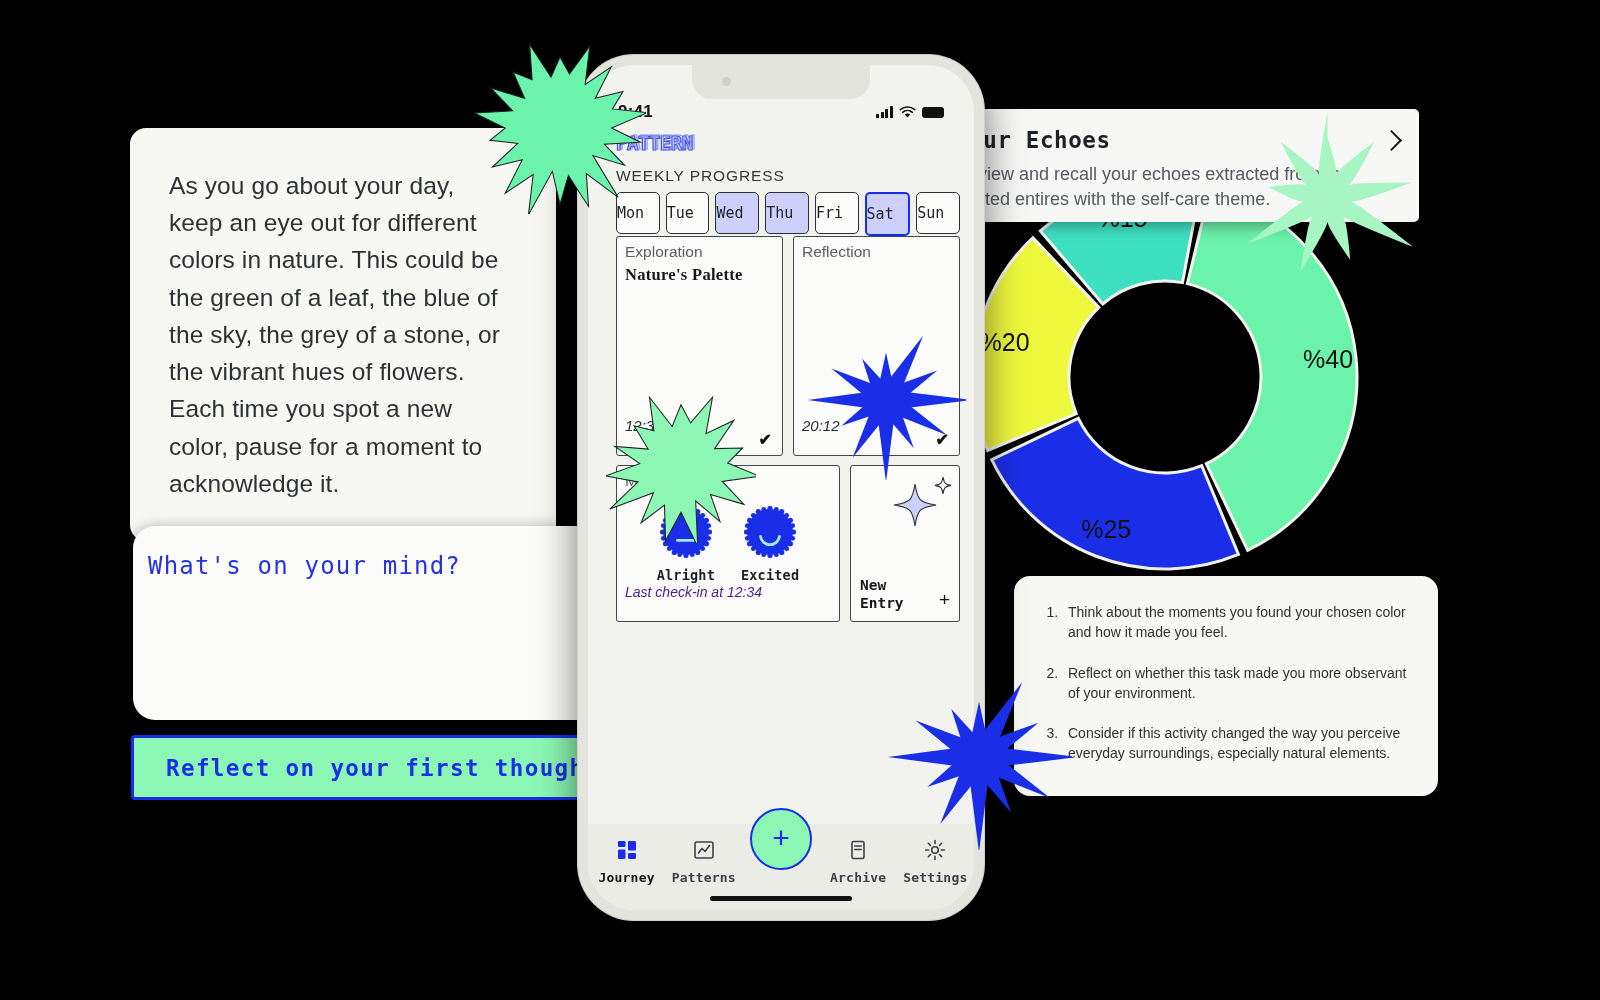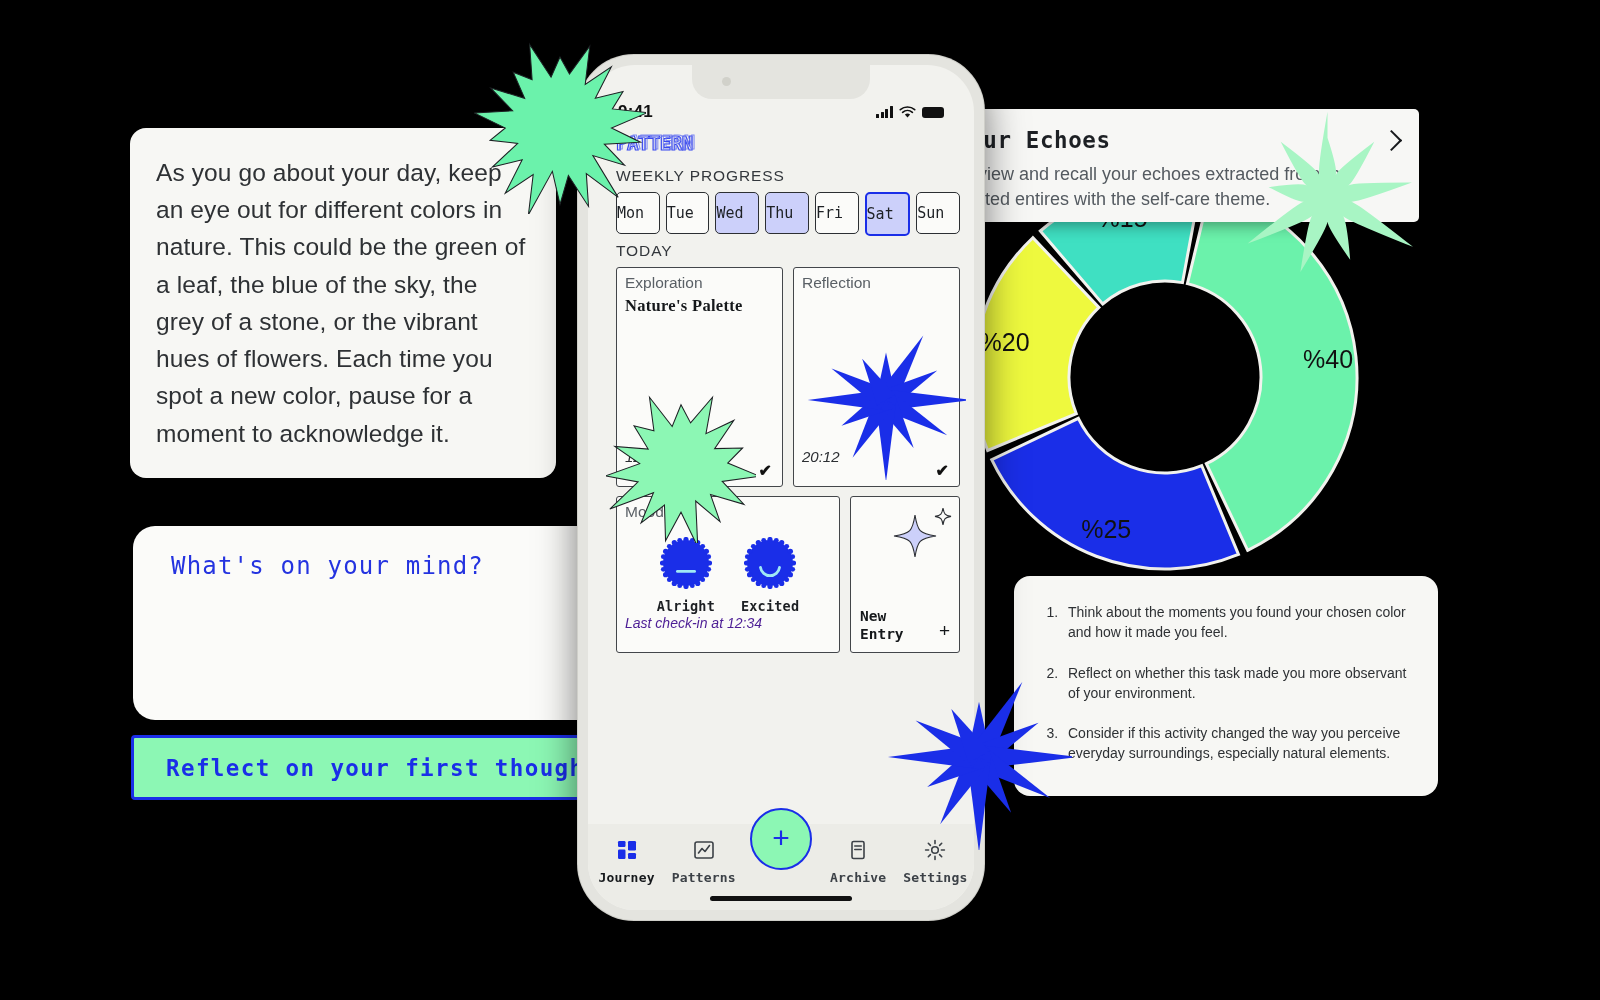"As you go about your" #prompt-card p { margin: 0 -> 13px }
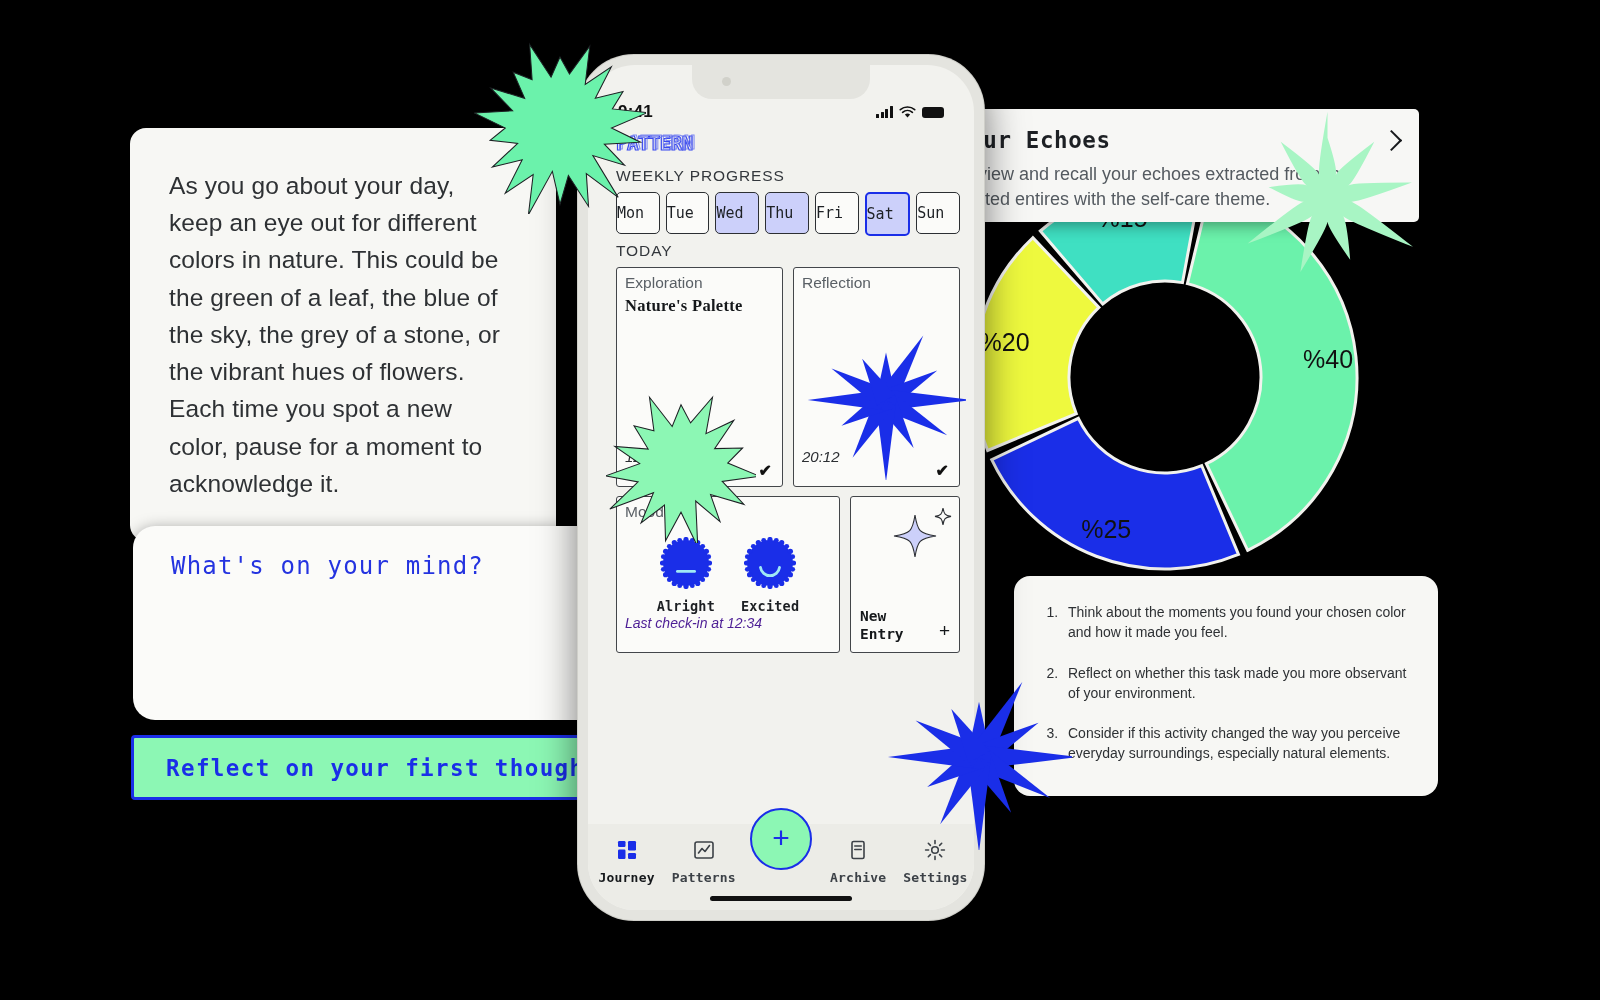"TODAY" div.sec-label { html: <div>TODAY</div> -> none }
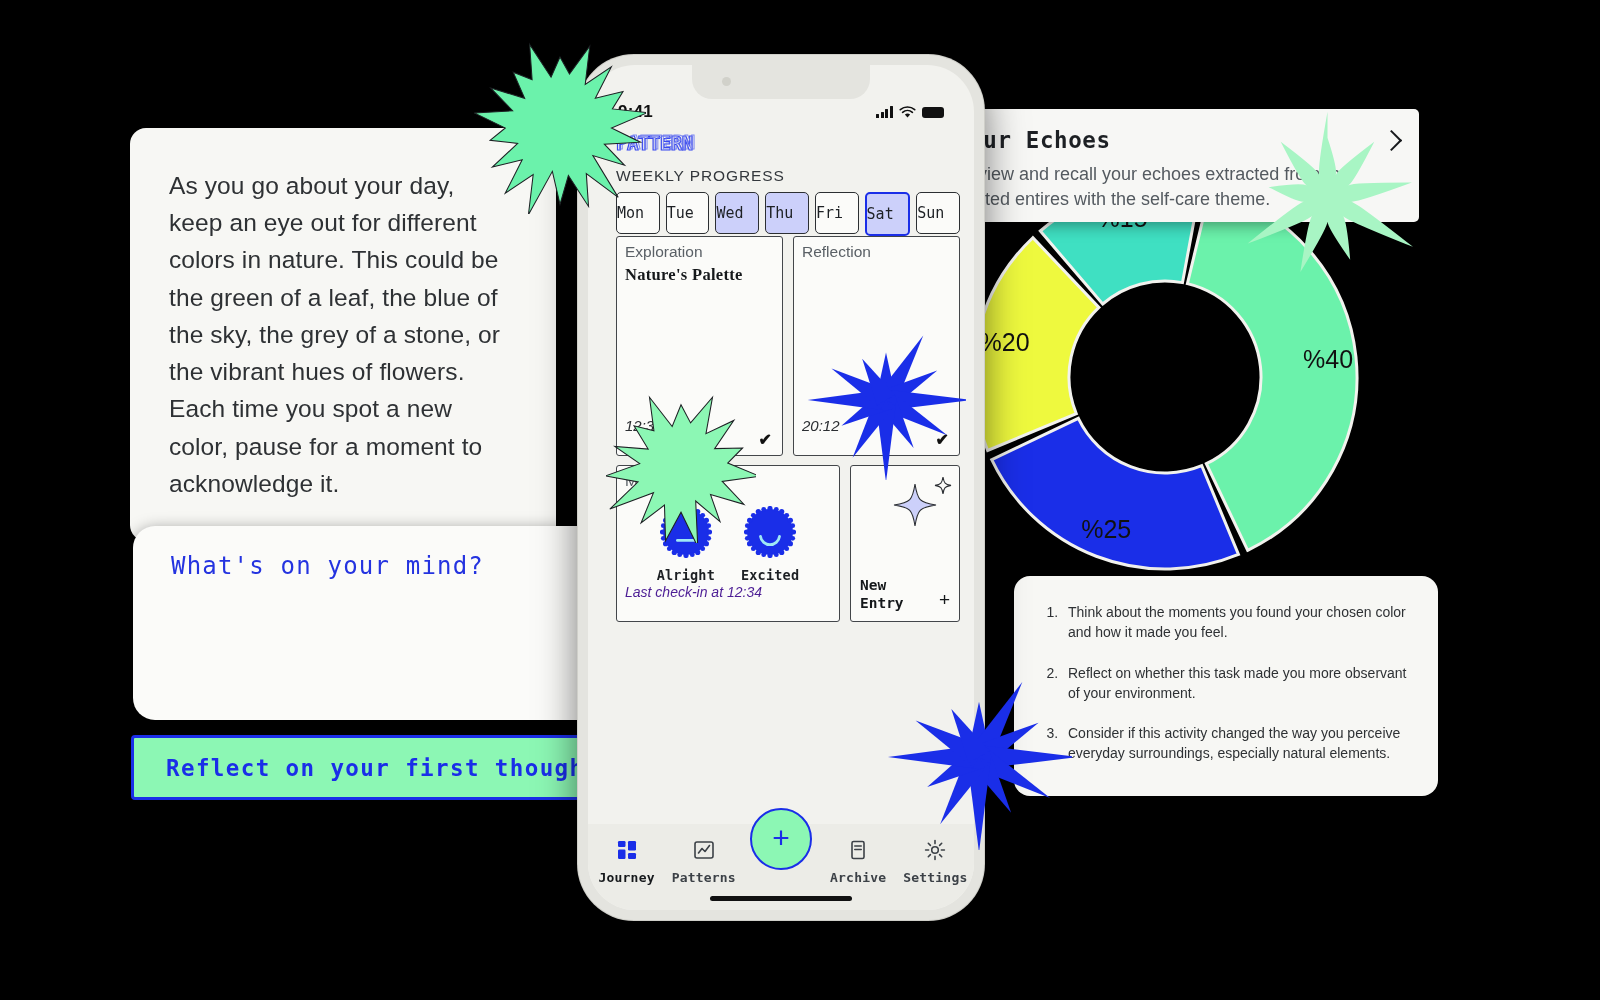"What's on your mind?" #mind-card { padding: 26px 38px -> 26px 15px }
